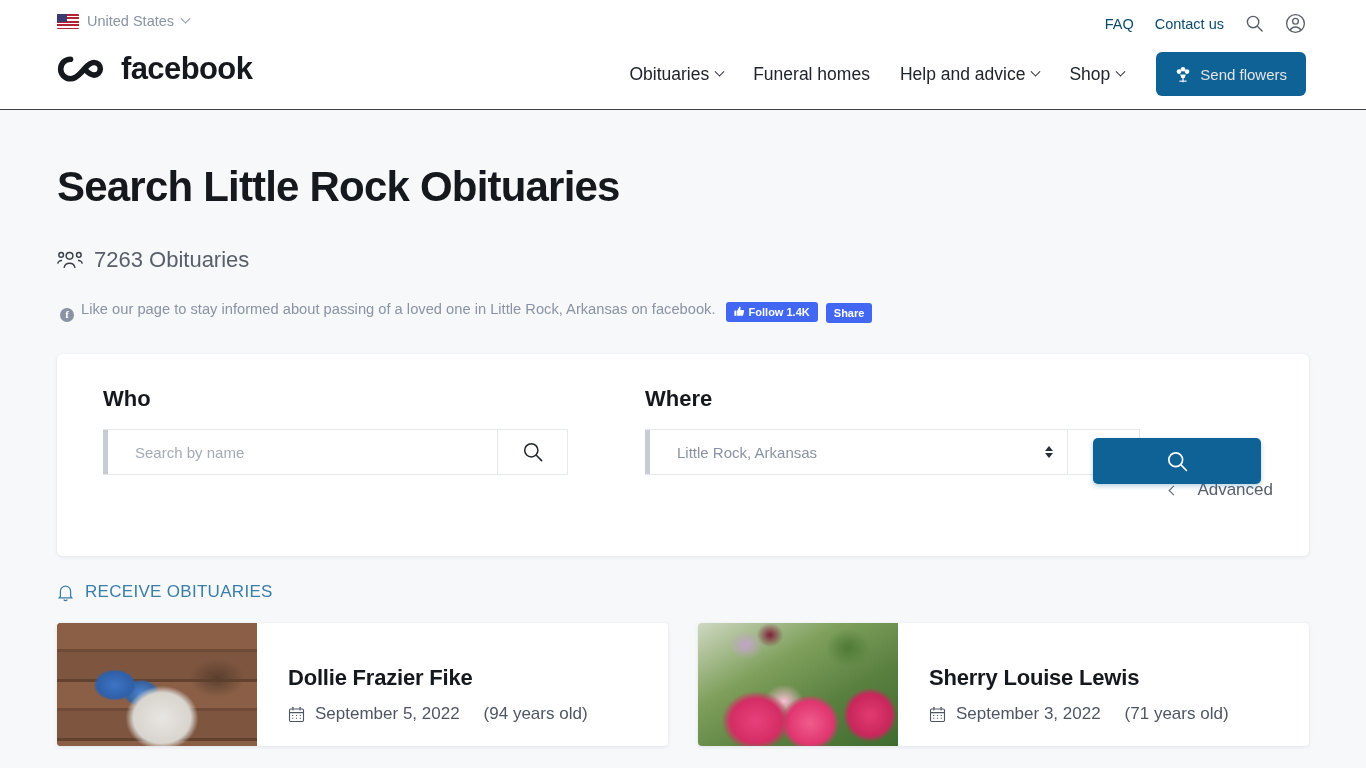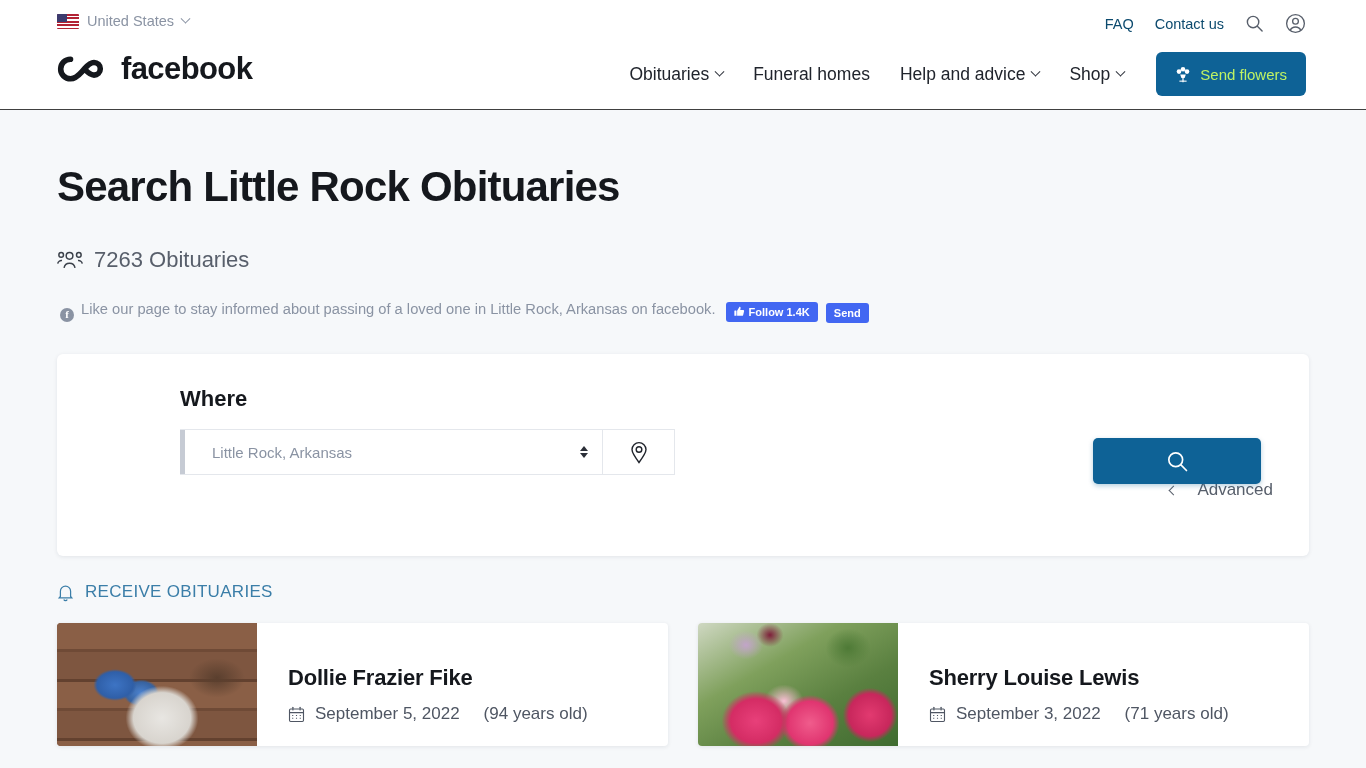"Send flowers" .btn-flowers { color: #bef264 -> #e5e5e5 }
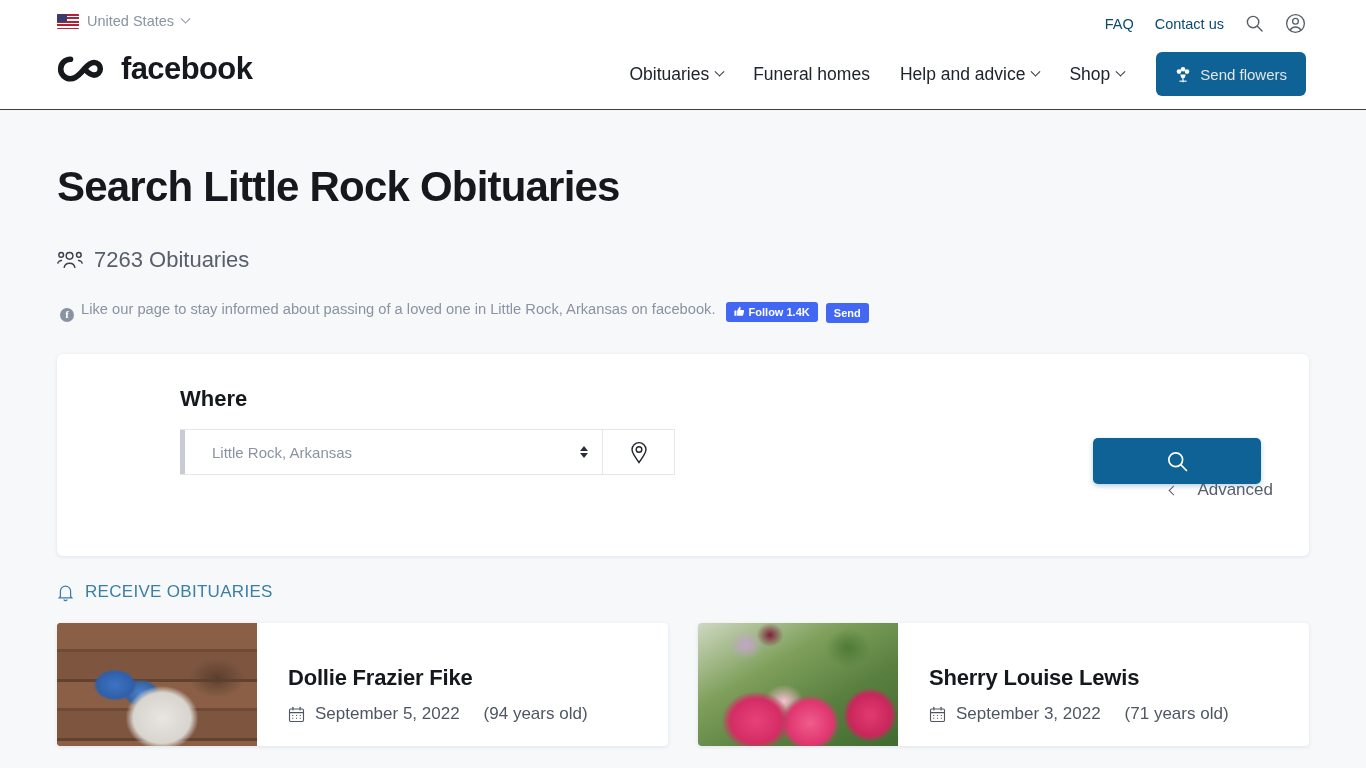"Send" span { text: Send -> Share }
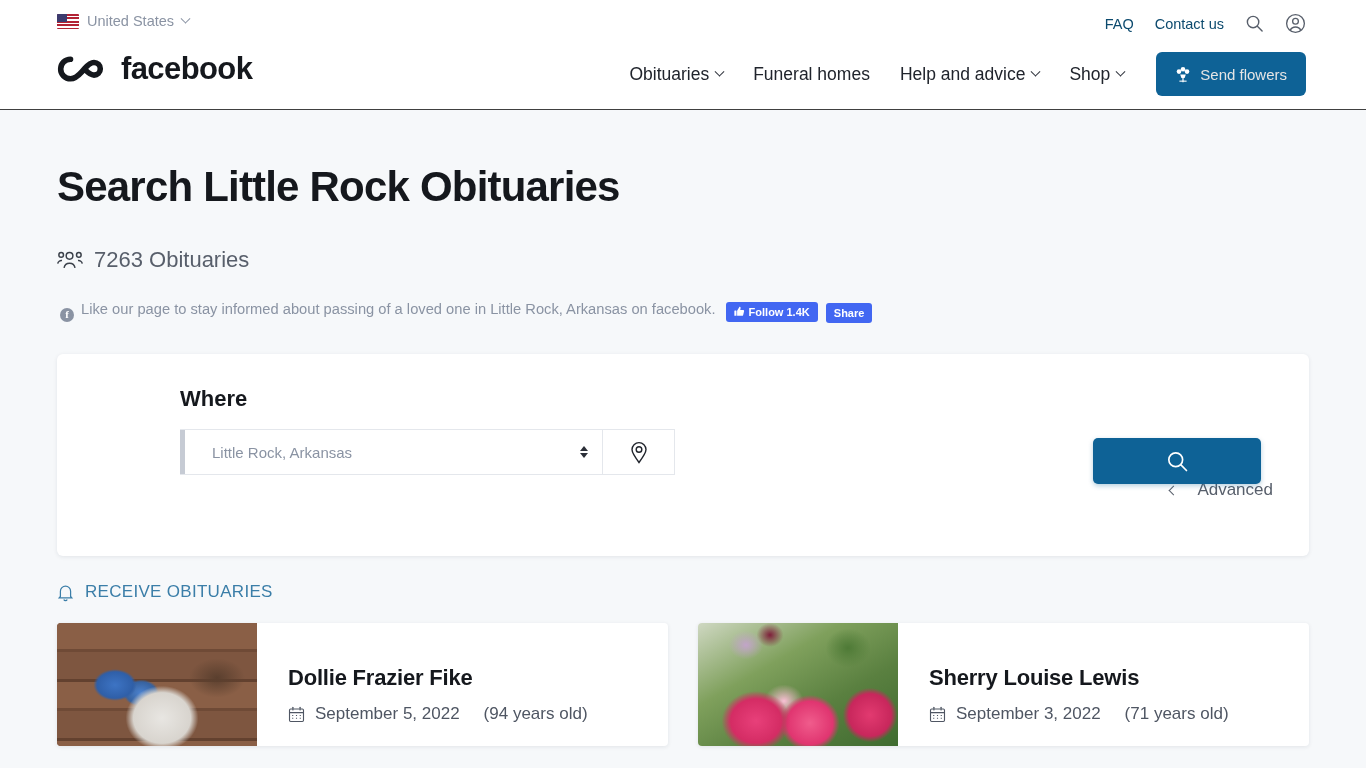"Who" div.field-group { html: none -> <div> <div>Who</div> <div> <span></span> <span> <input> </span> <span> <svg> <circle></circle> <line></line> </svg> </span> </div> </div> }
